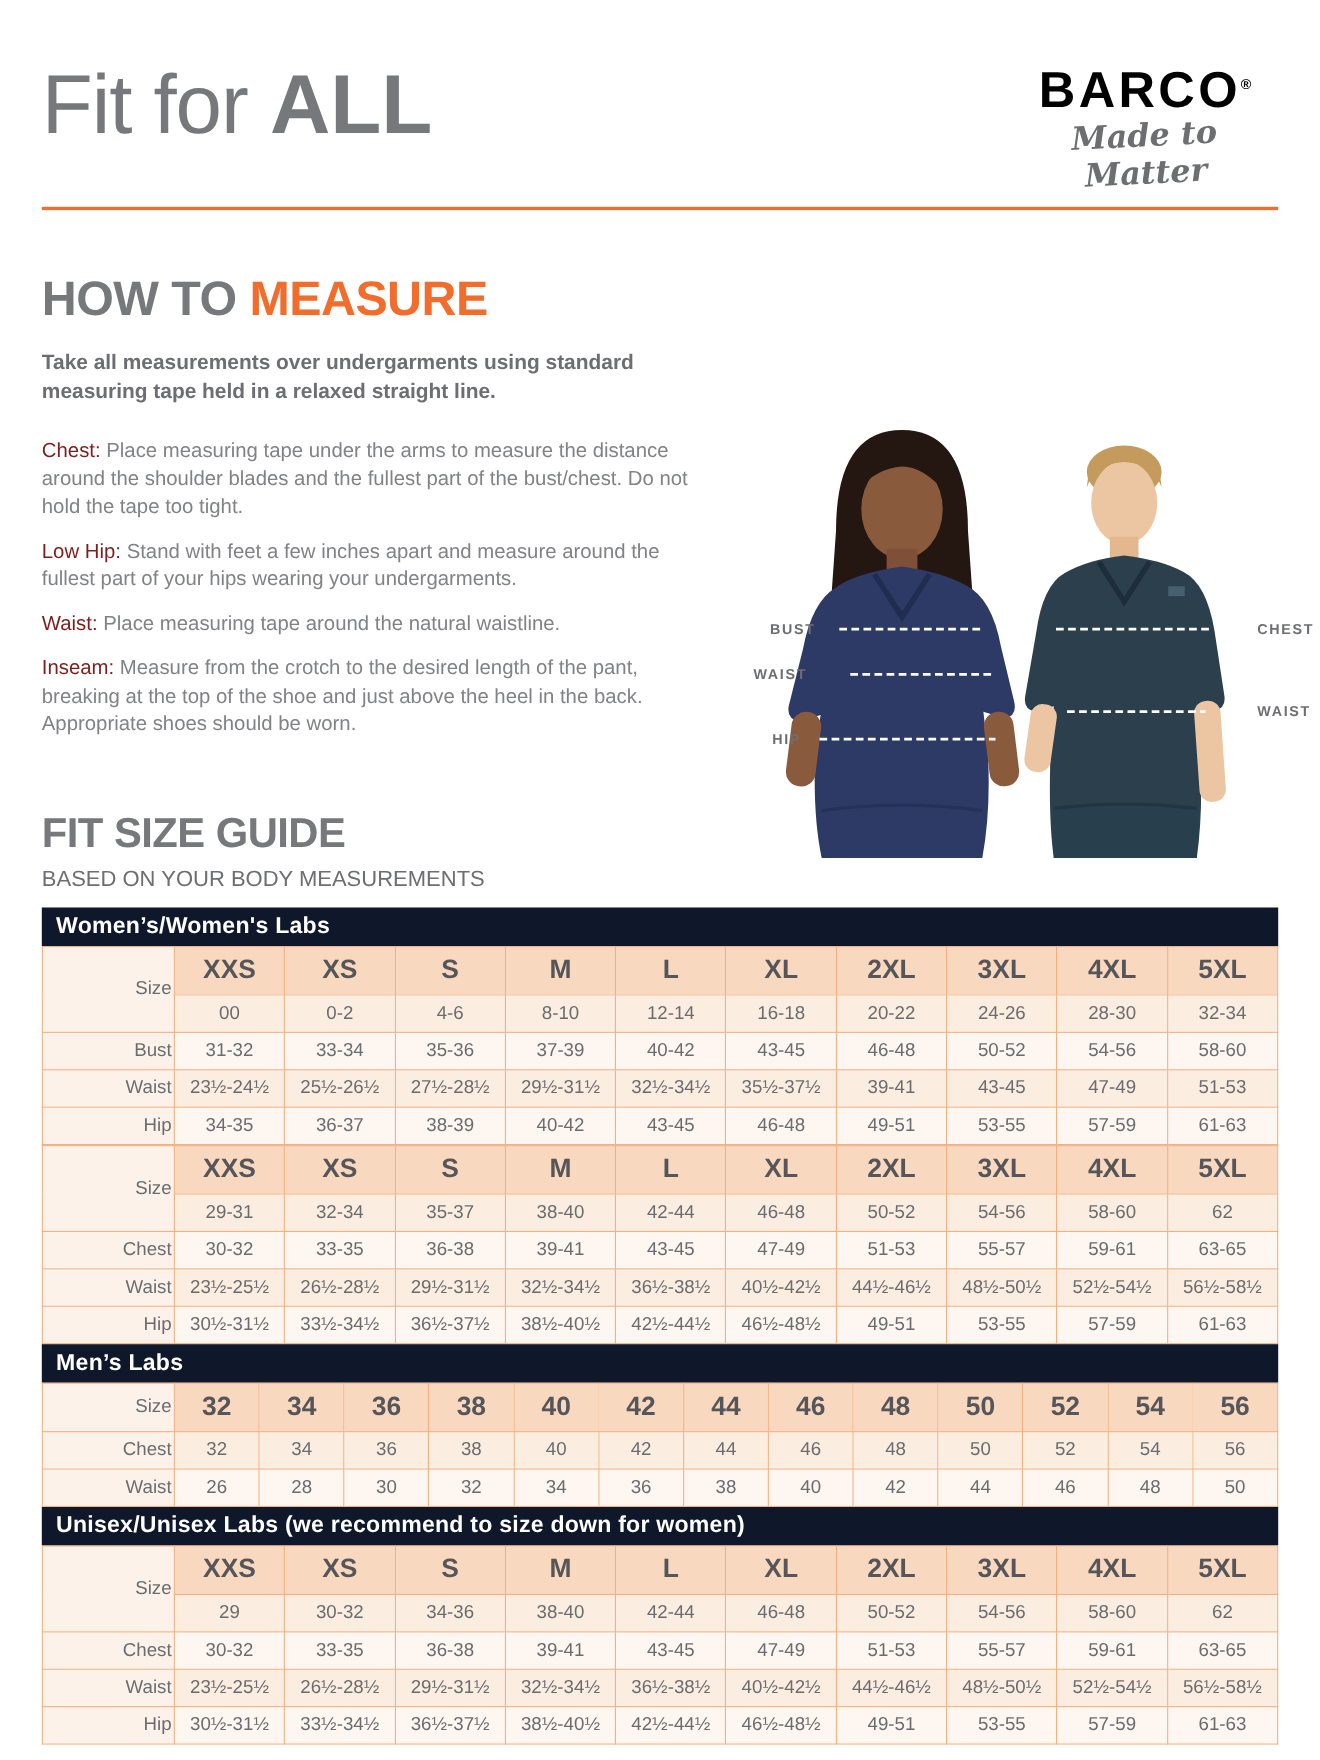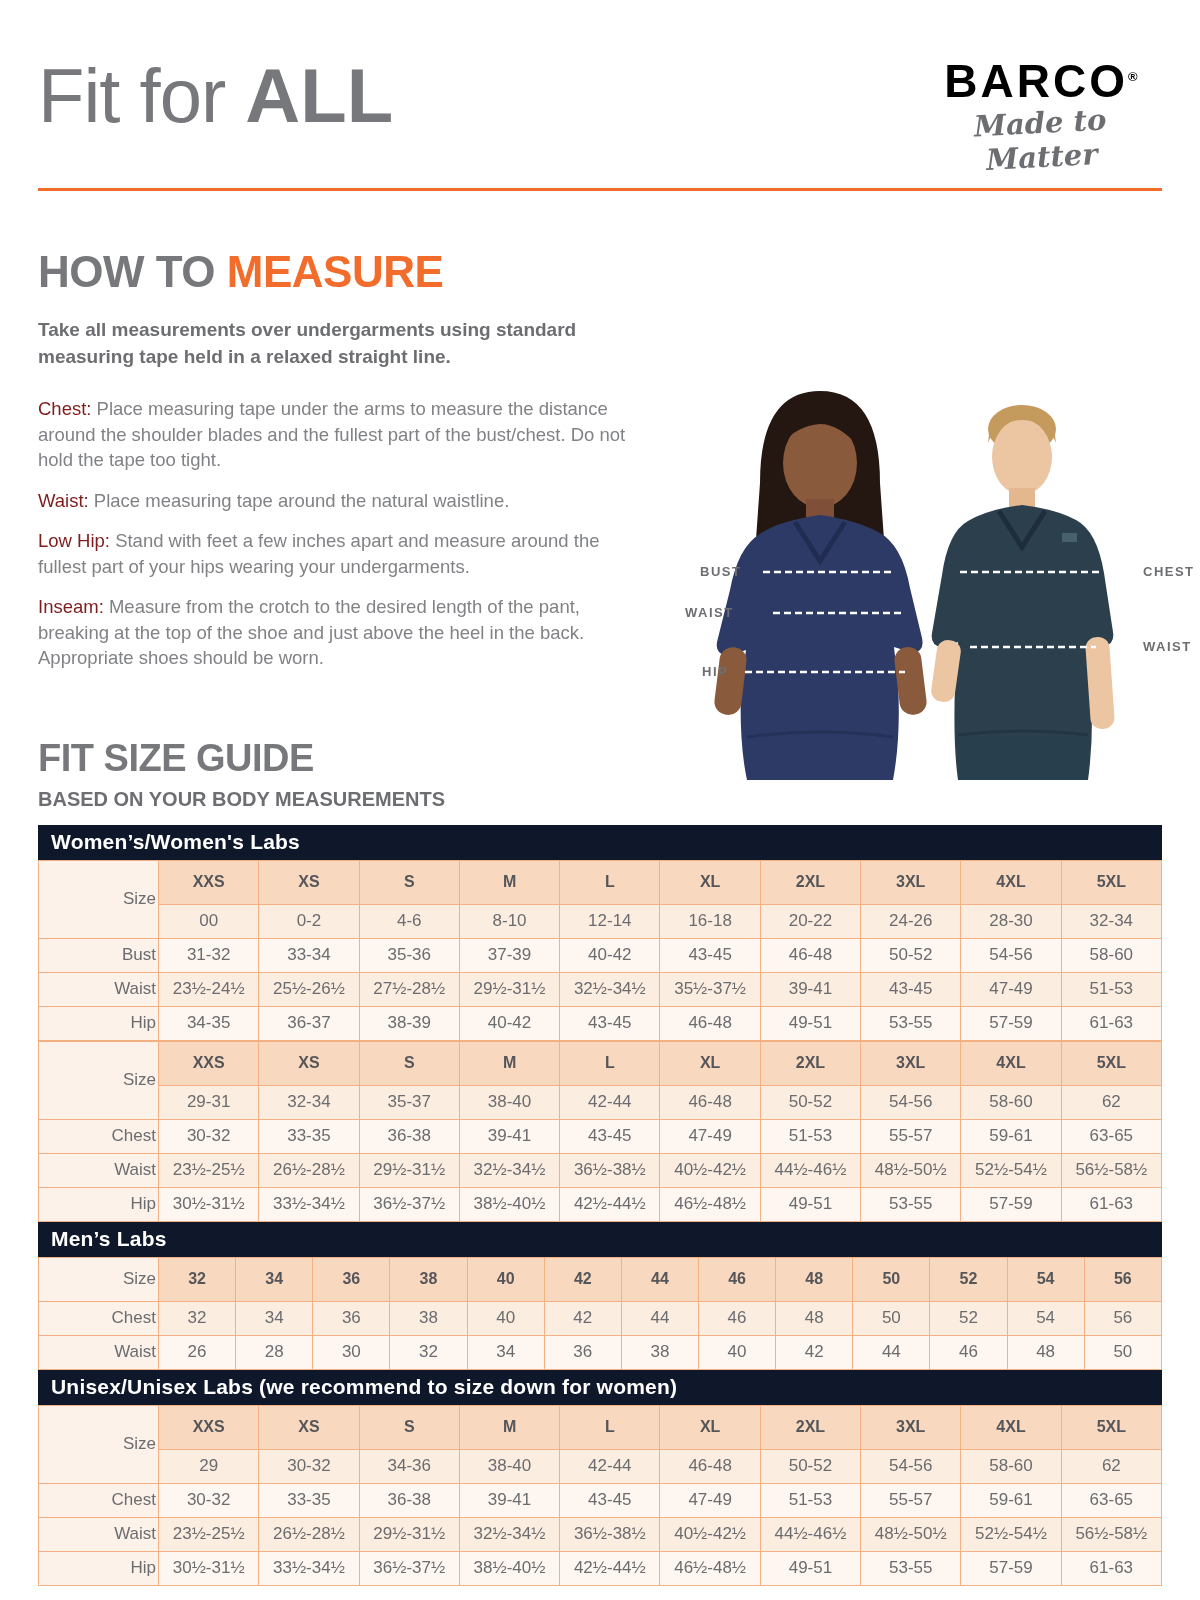"Waist: Place measuring tape around" p.m-item { order: before "Low Hip: Stand with feet" -> after "Low Hip: Stand with feet" }
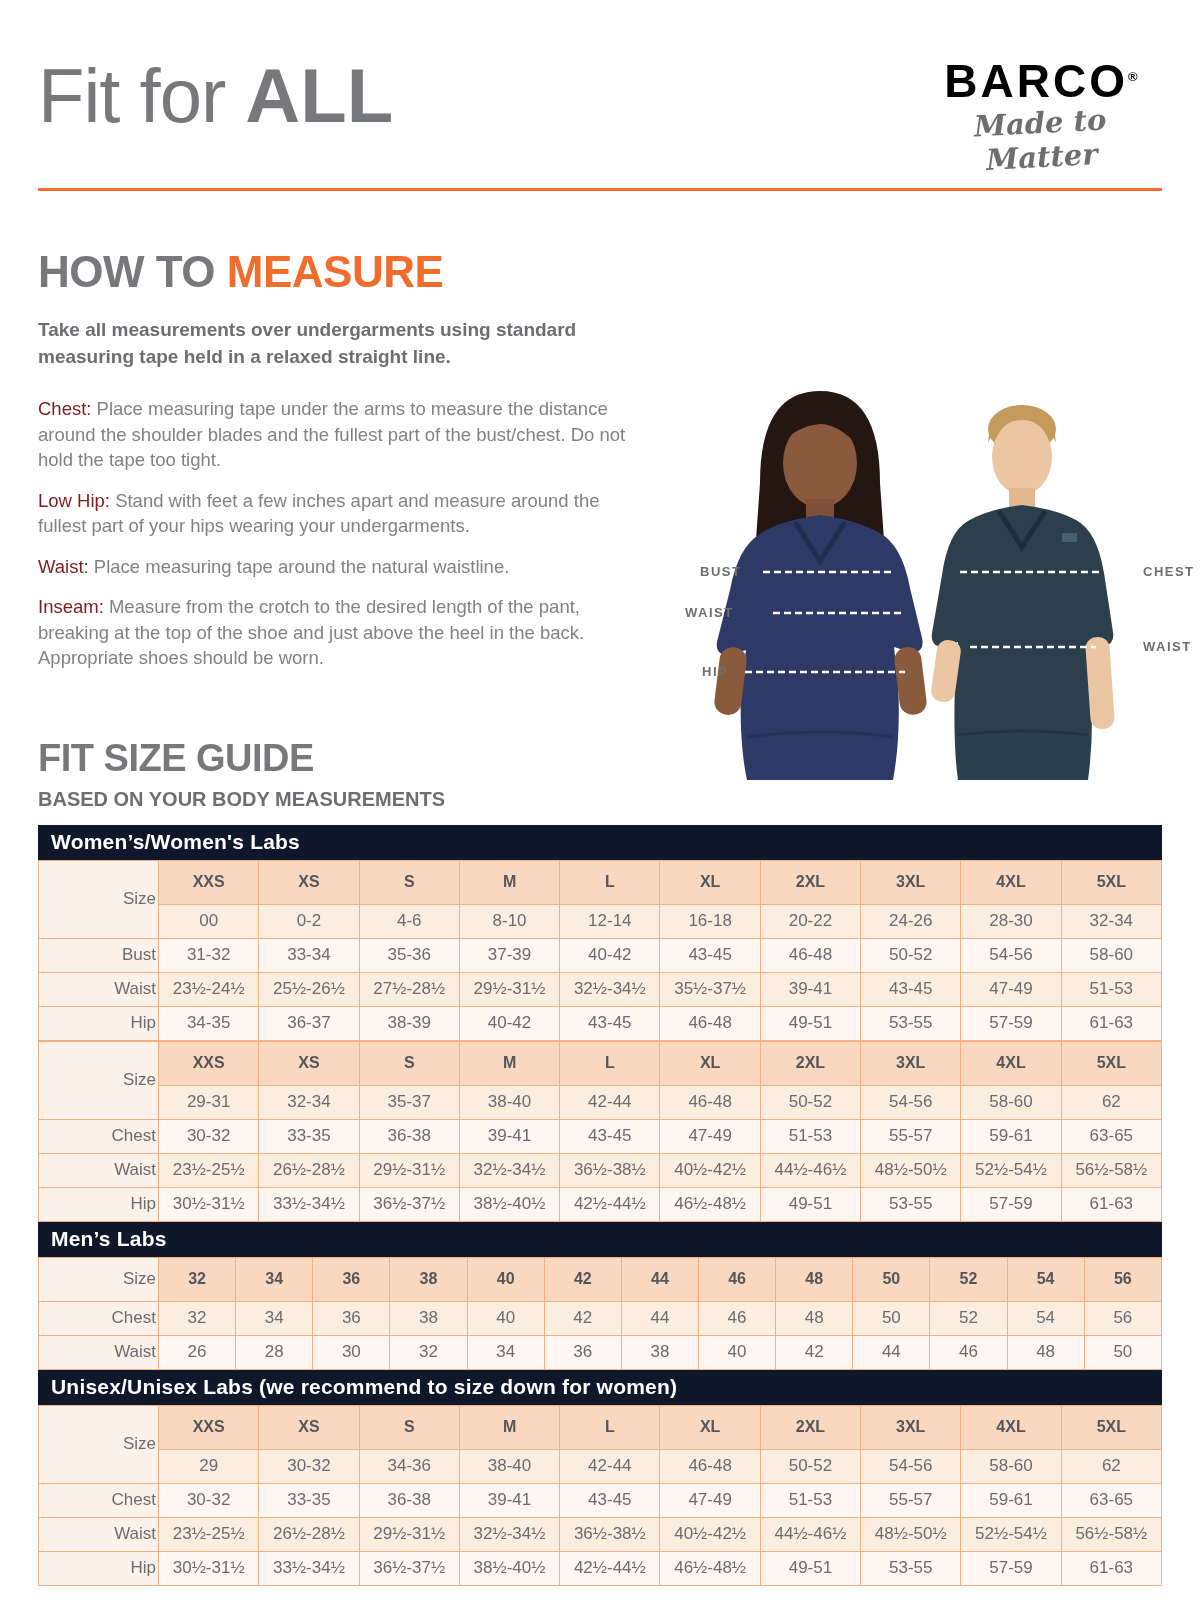"BASED ON YOUR BODY MEASUREMENTS" .guide-sub { font-weight: 700 -> 400 }
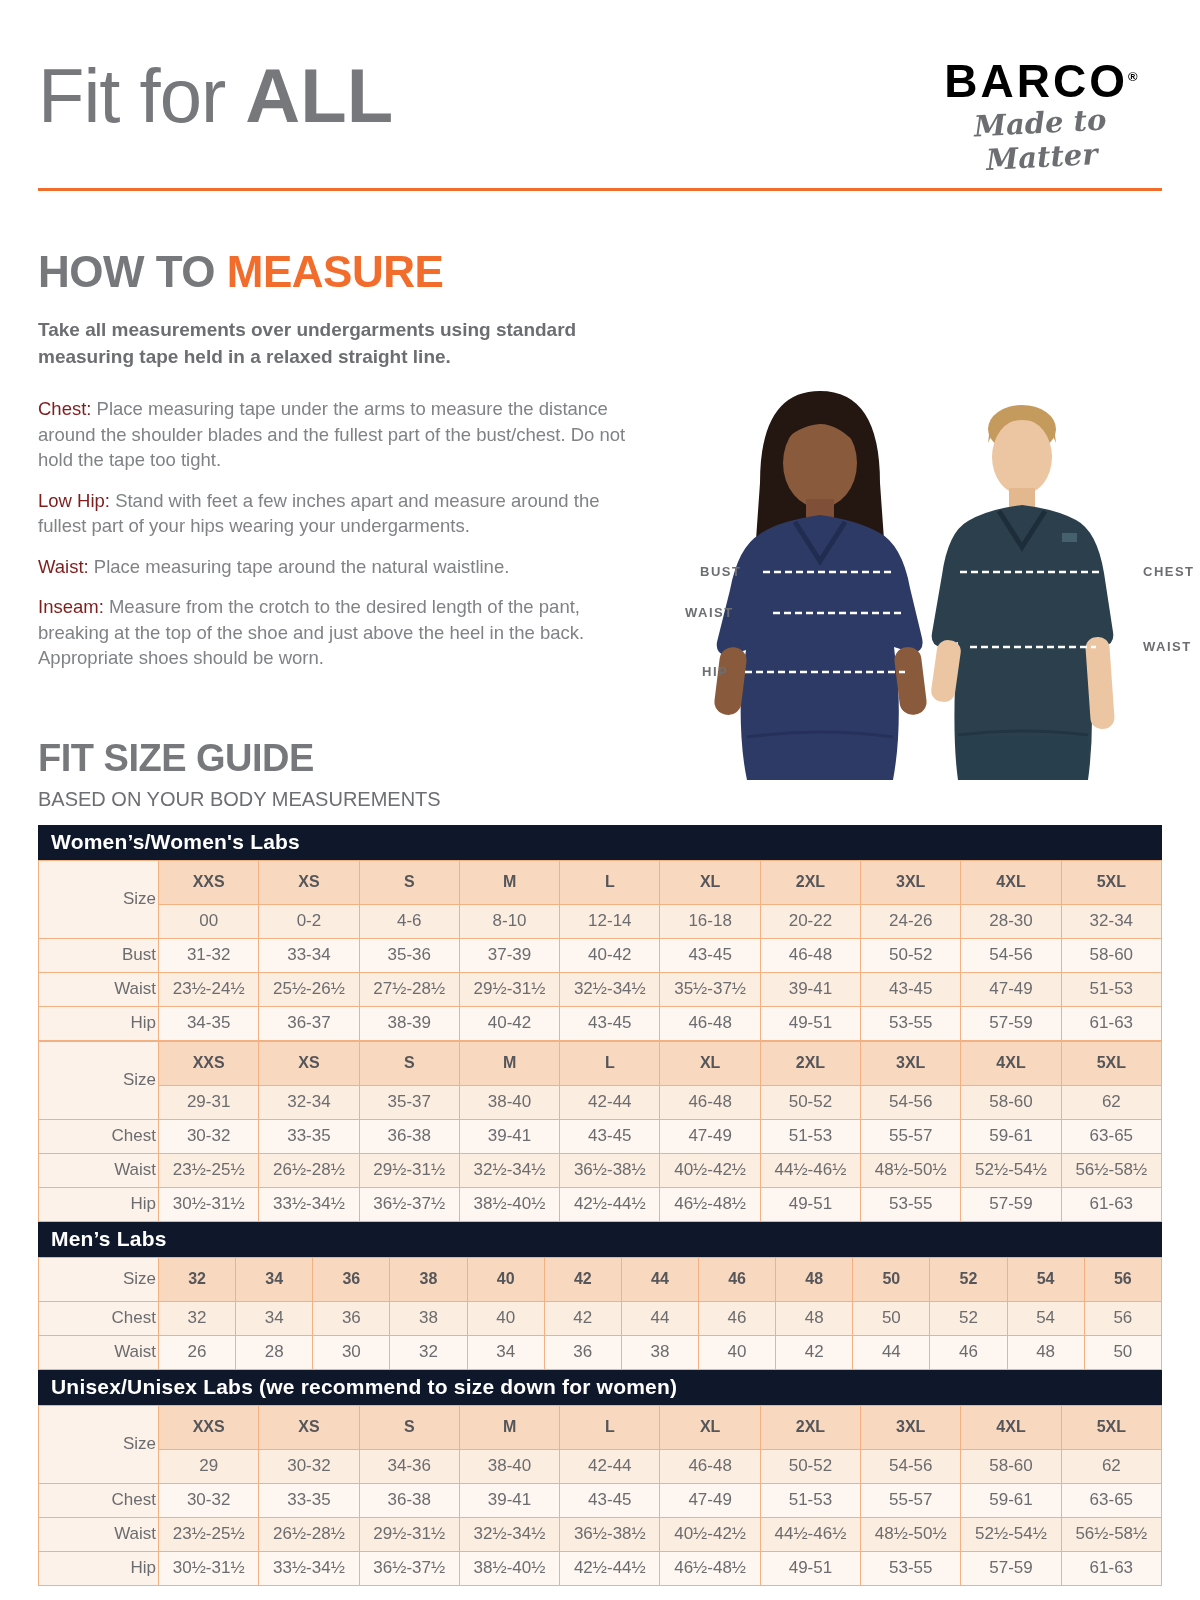"XXS" tr.sizes td { font-size: 16px -> 24px }
